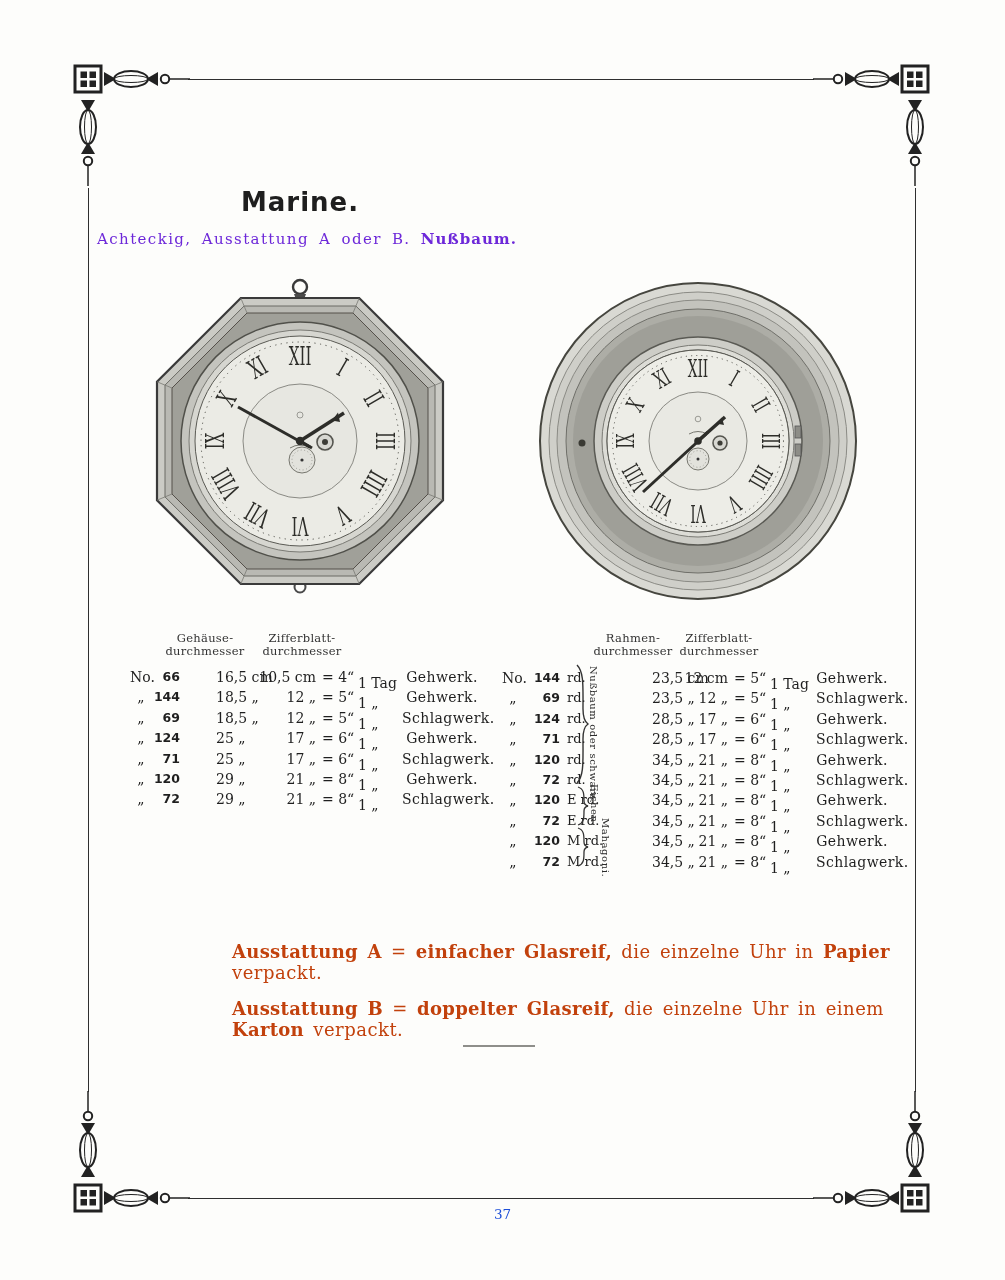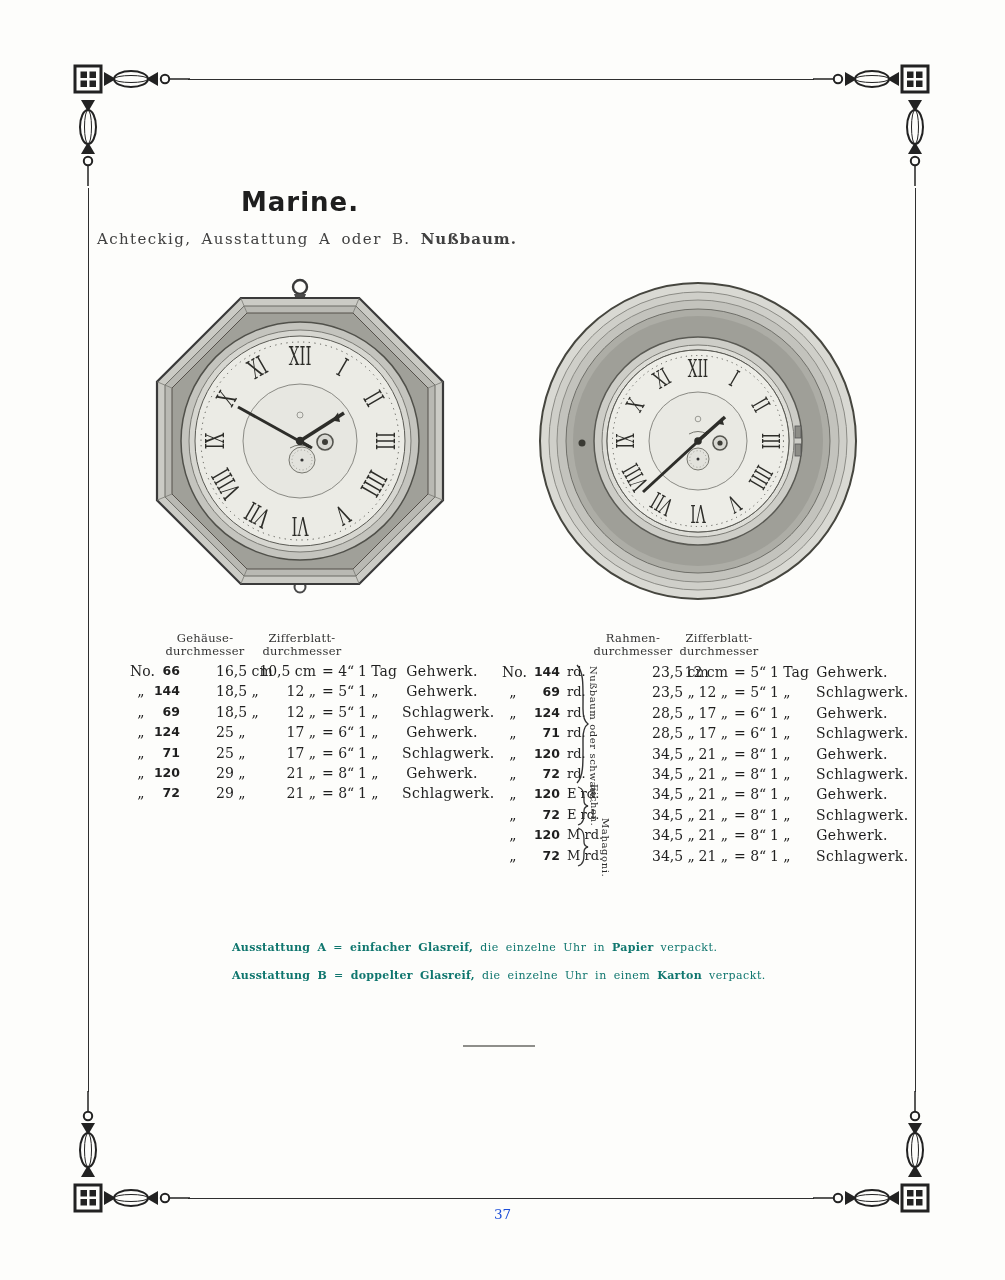"Achteckig, Ausstattung A oder B." .sec-sub { color: #404040 -> #6d28d9; text-align: none -> center }
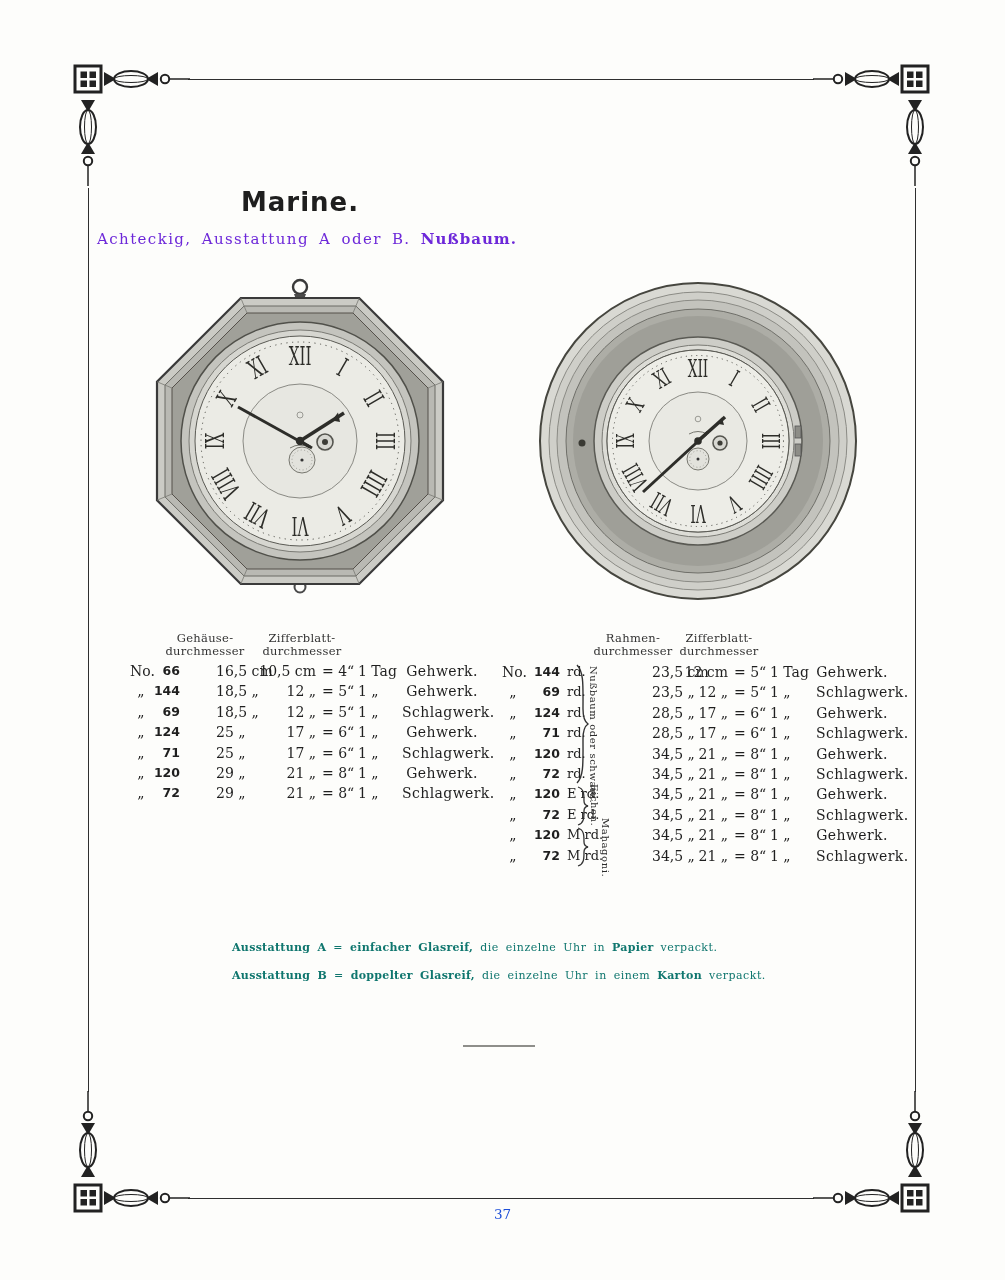"1 Tag" .c-days { margin-top: none -> 12px }
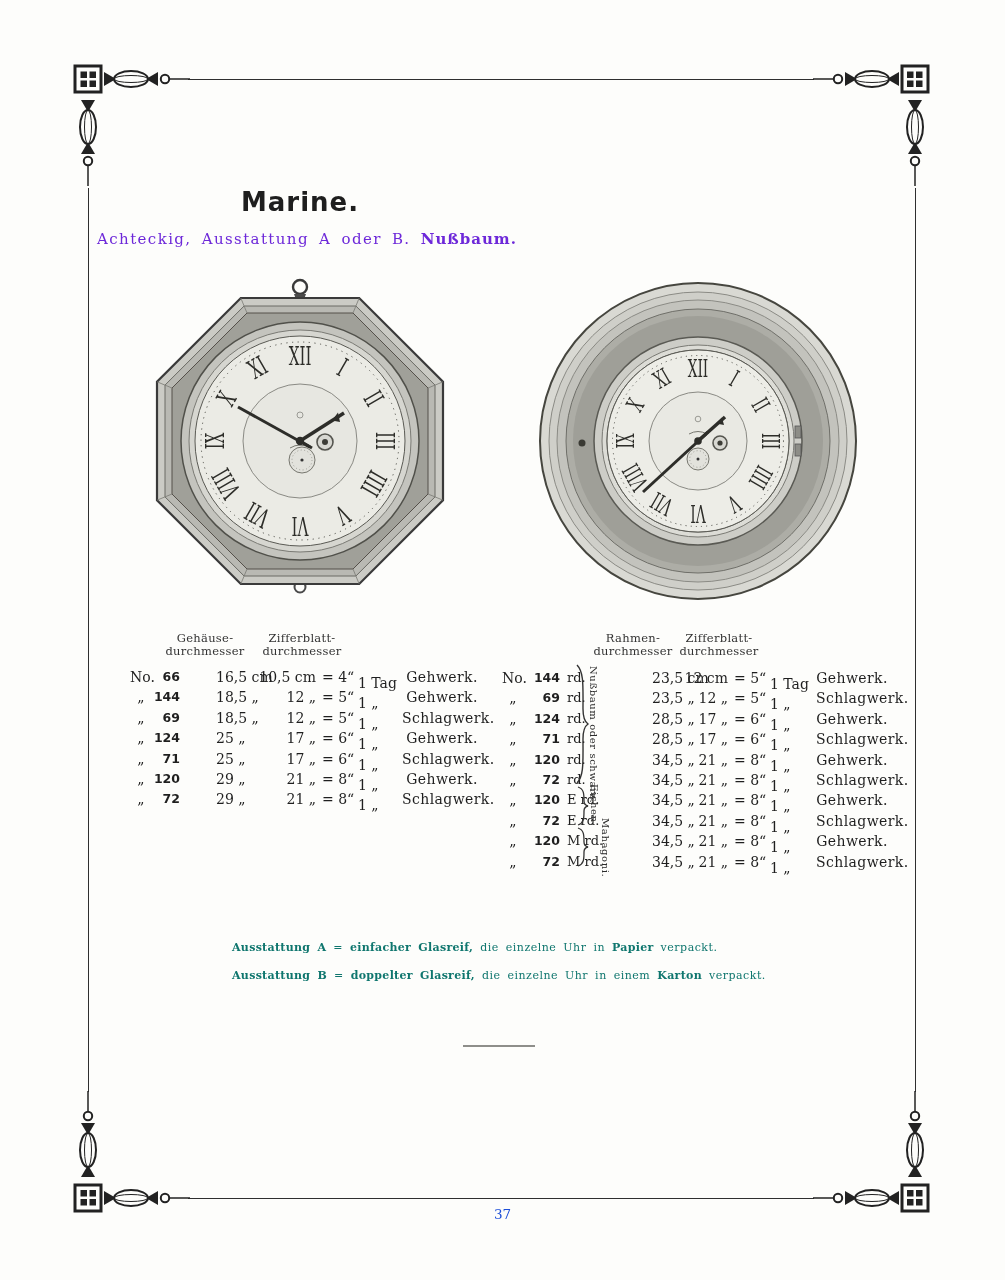"Ausstattung A = einfacher Glasreif," .note-line { color: #0f766e -> #c2410c; font-size: 11px -> 18px }
